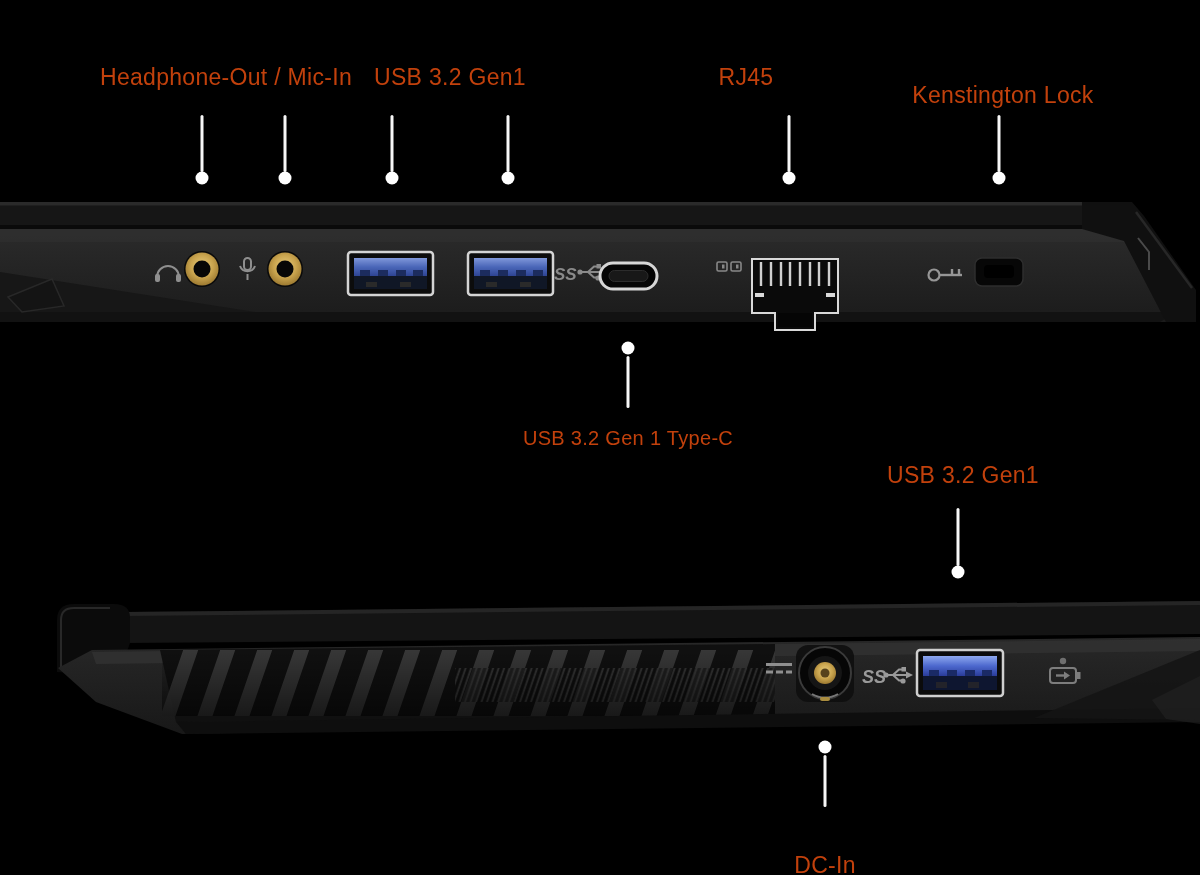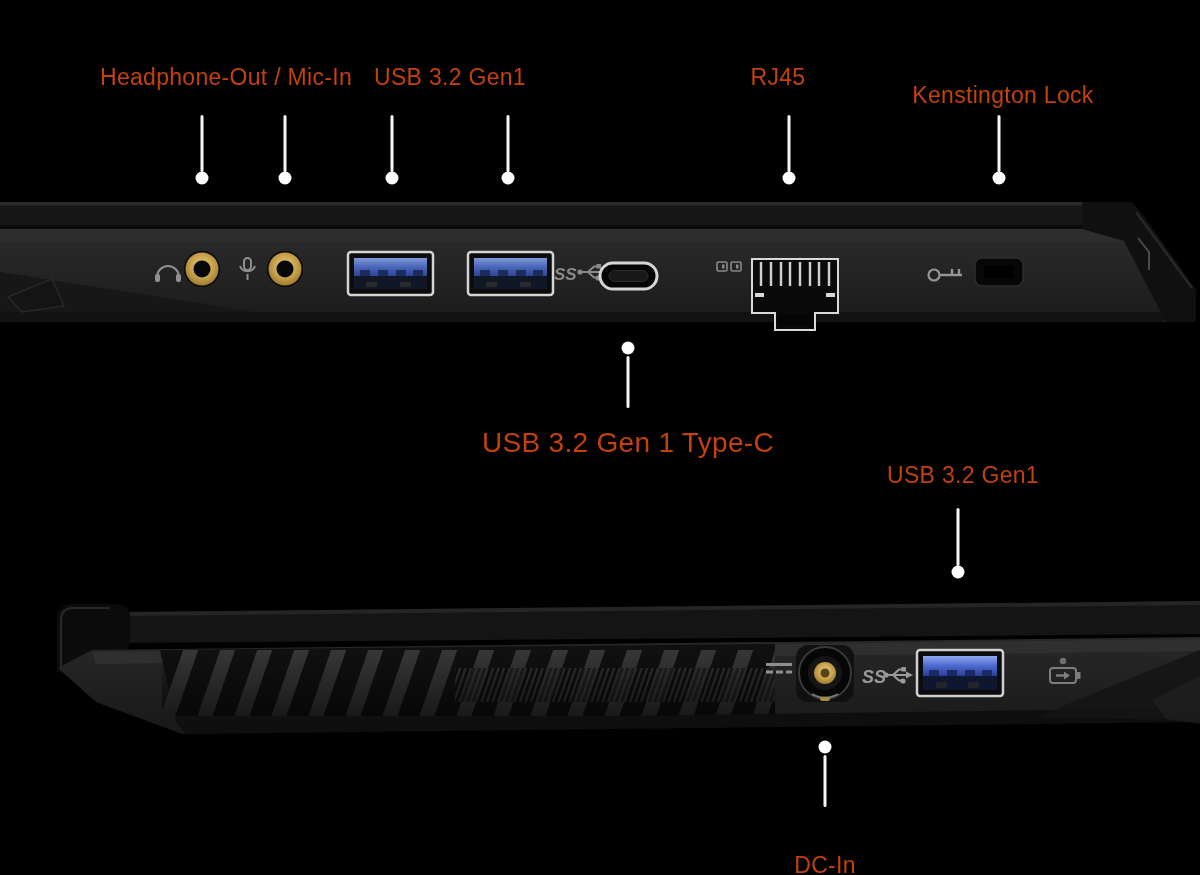"RJ45" div.callout-label { left: 778px -> 746px }
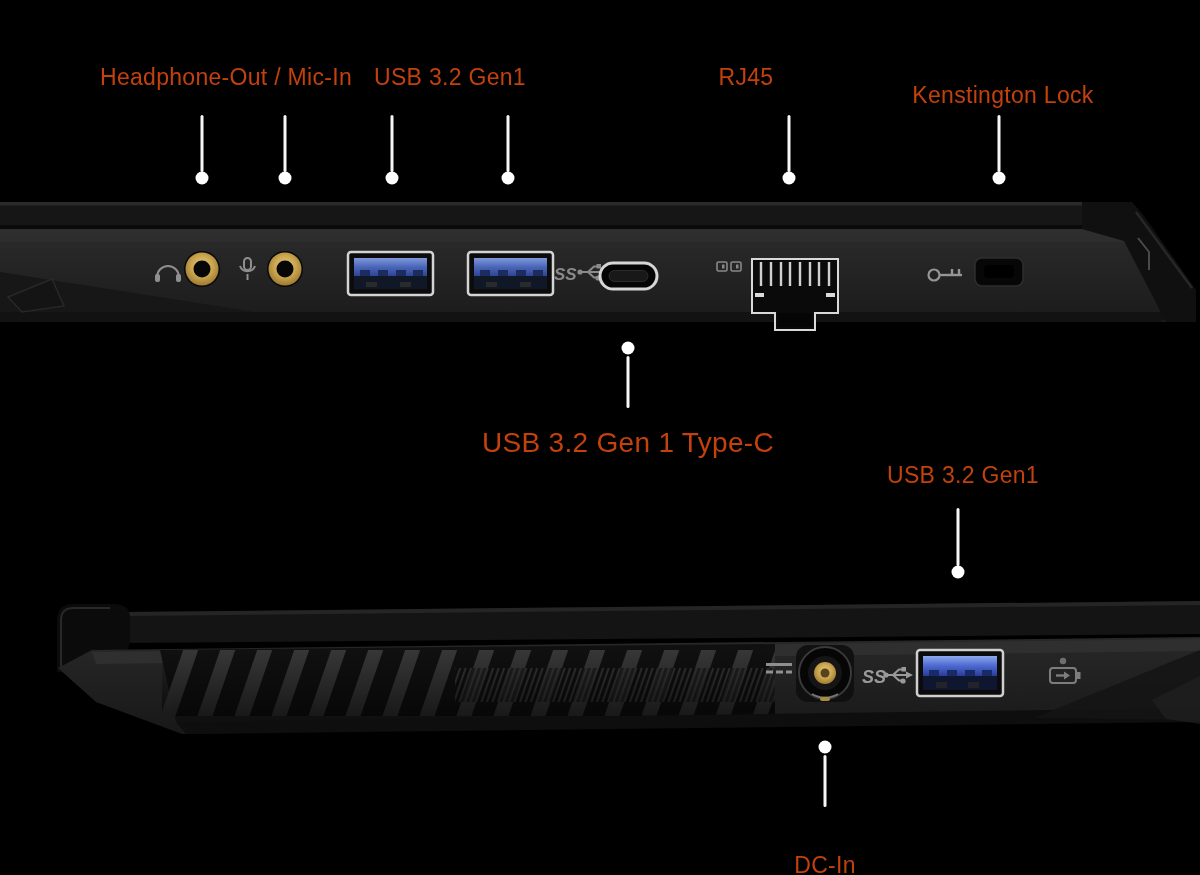"USB 3.2 Gen 1 Type-C" .callout-label.big { font-size: 28px -> 20px }
